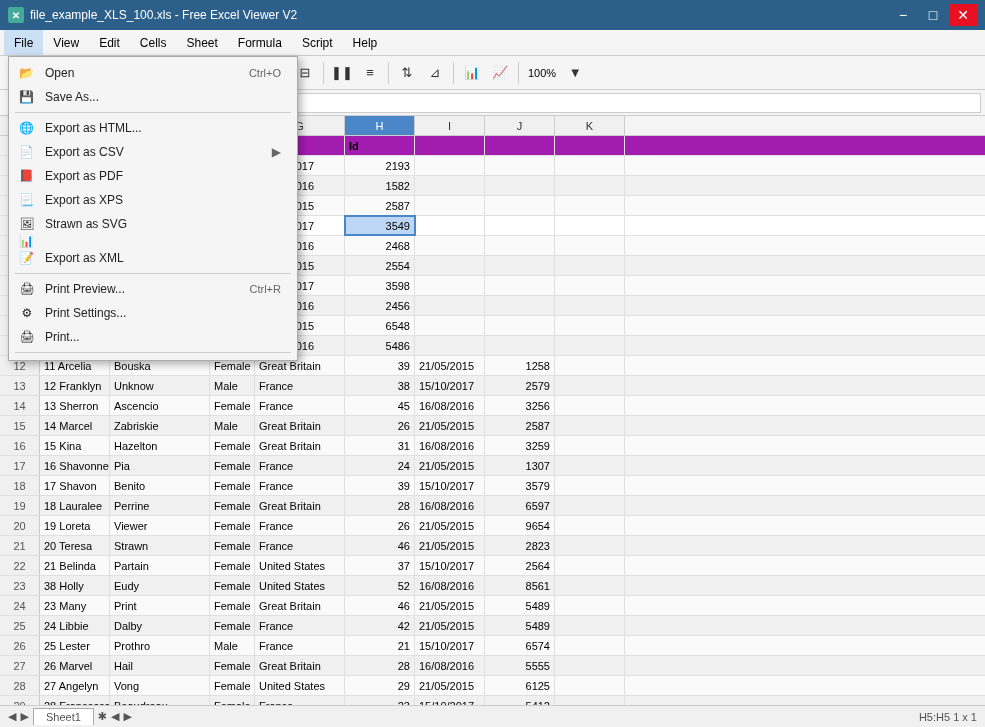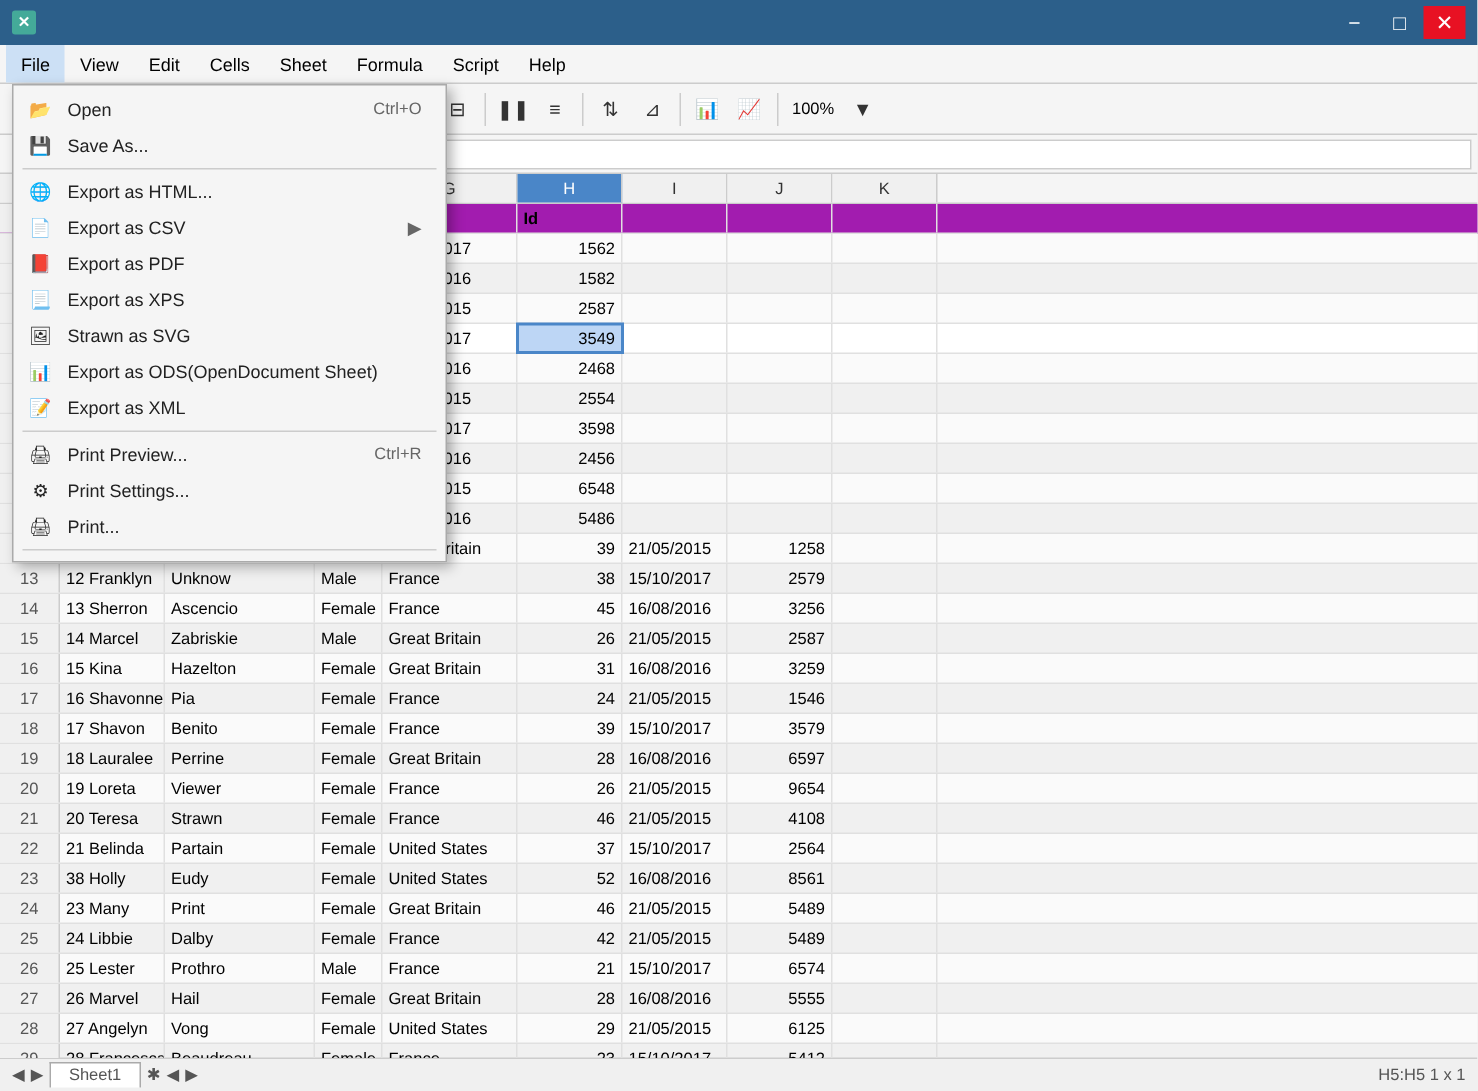"file_example_XLS_100.xls - Free Excel" span { html: none -> <span>file_example_XLS_100.xls - Free Excel Viewer V2</span> }
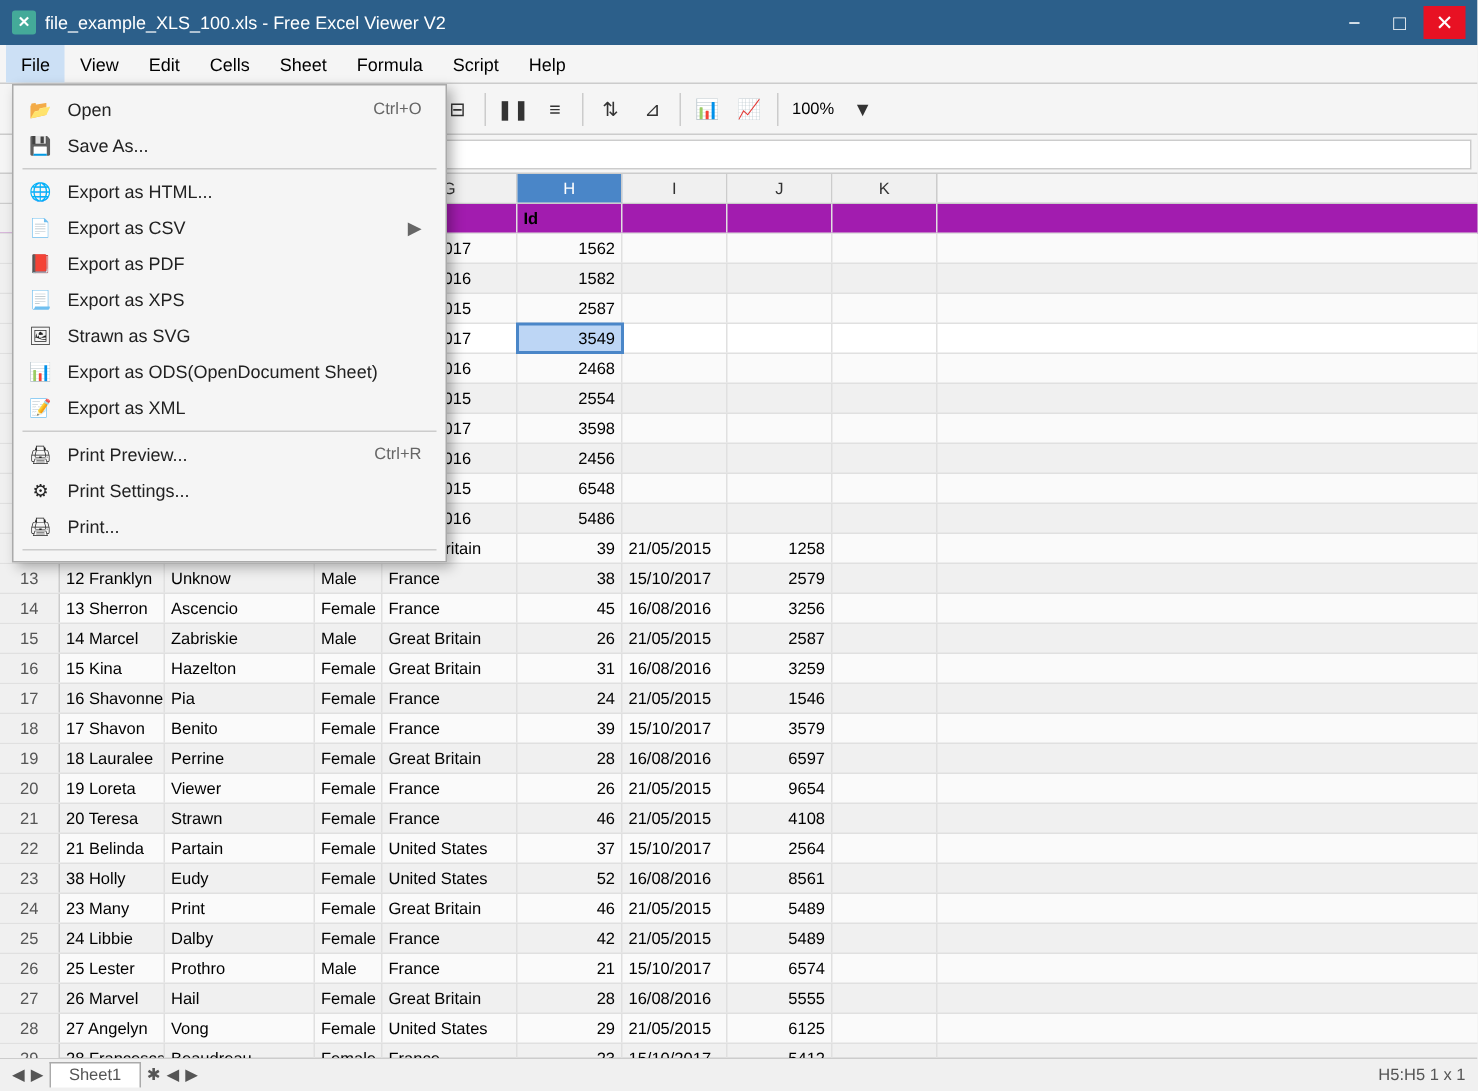"1562" div.cell { text: 1562 -> 2193 }
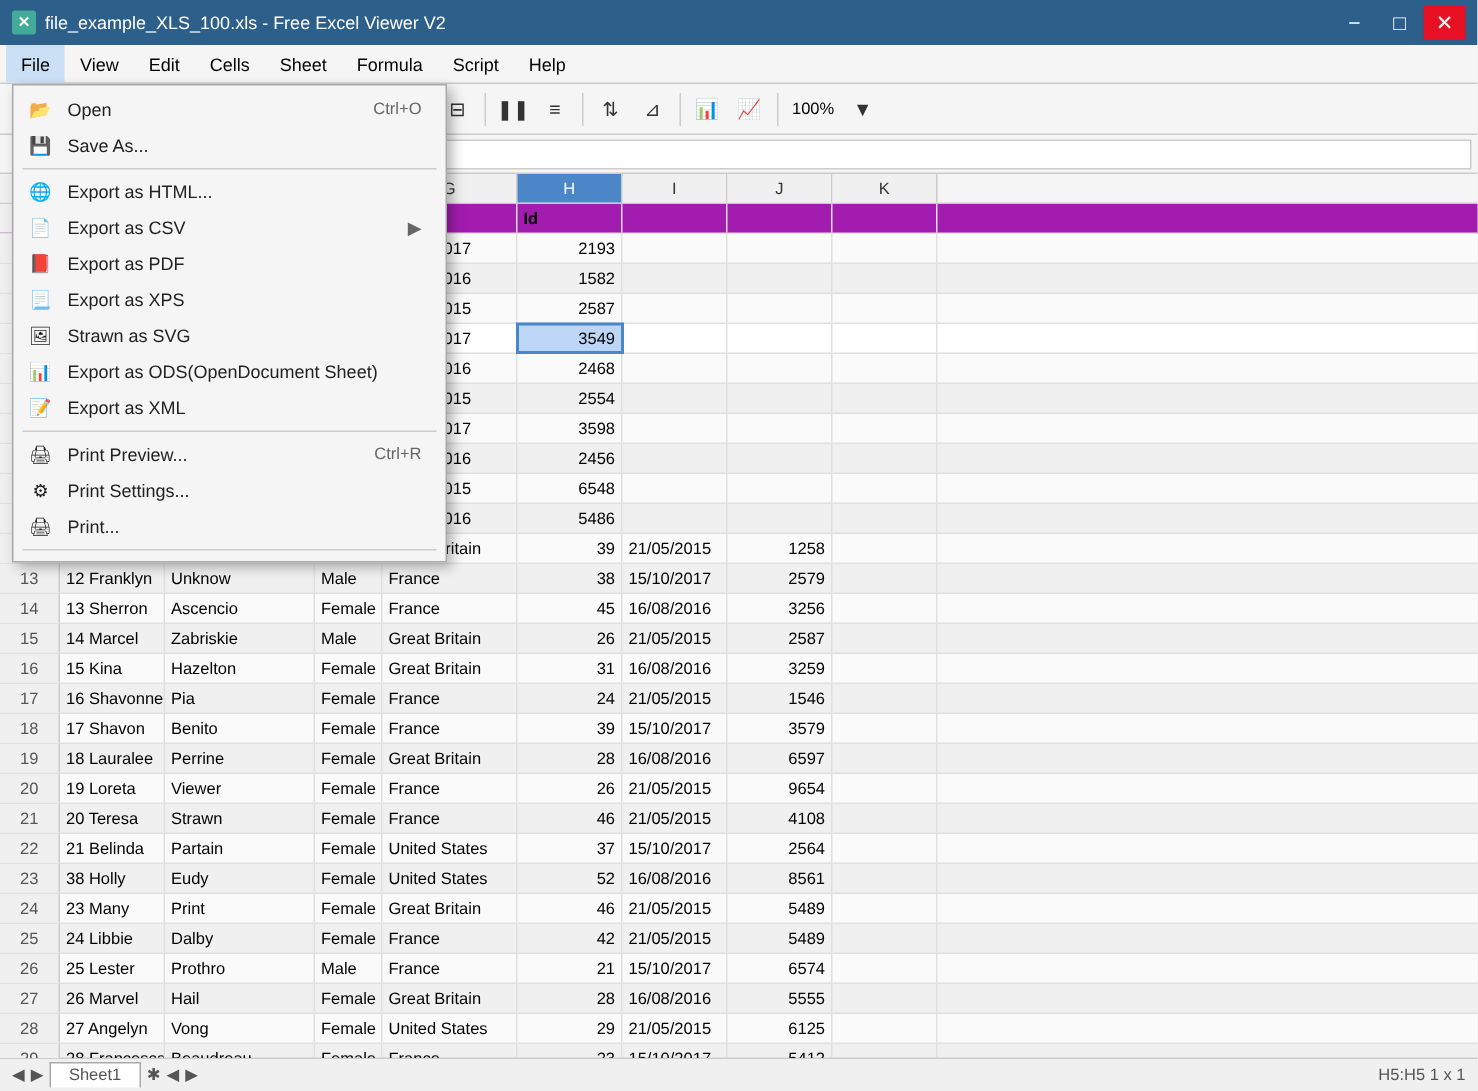"Export as ODS(OpenDocument Sheet)" span { html: <span>Export as ODS(OpenDocument Sheet)</span> -> none }
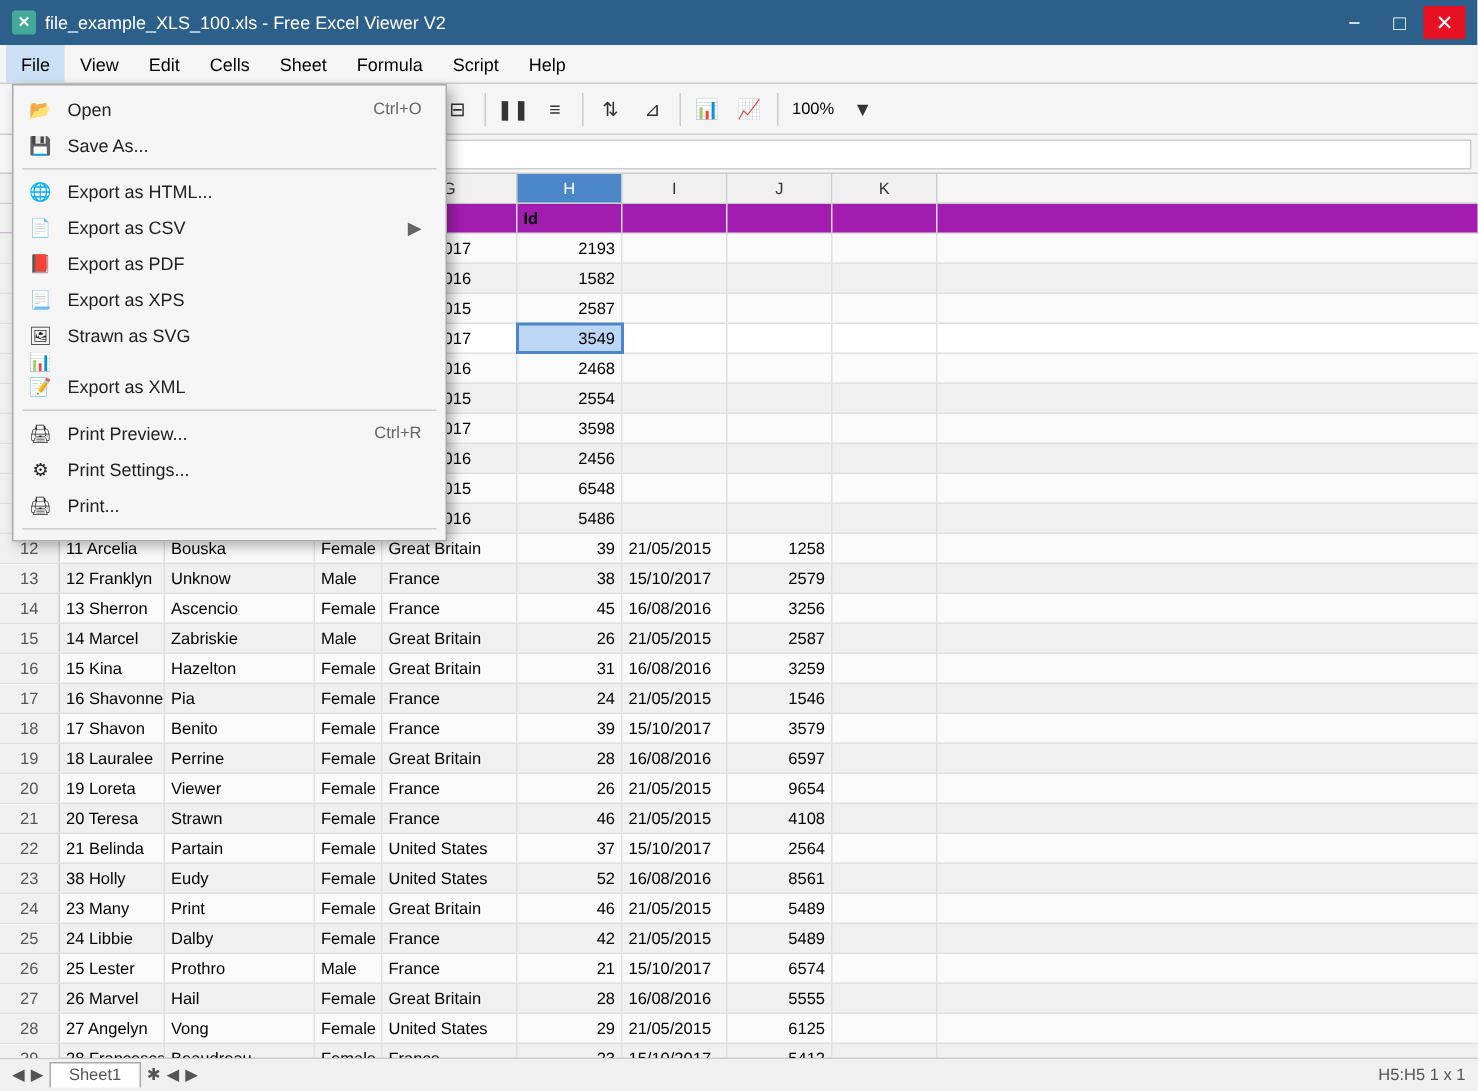"1546" div.cell { text: 1546 -> 1307 }
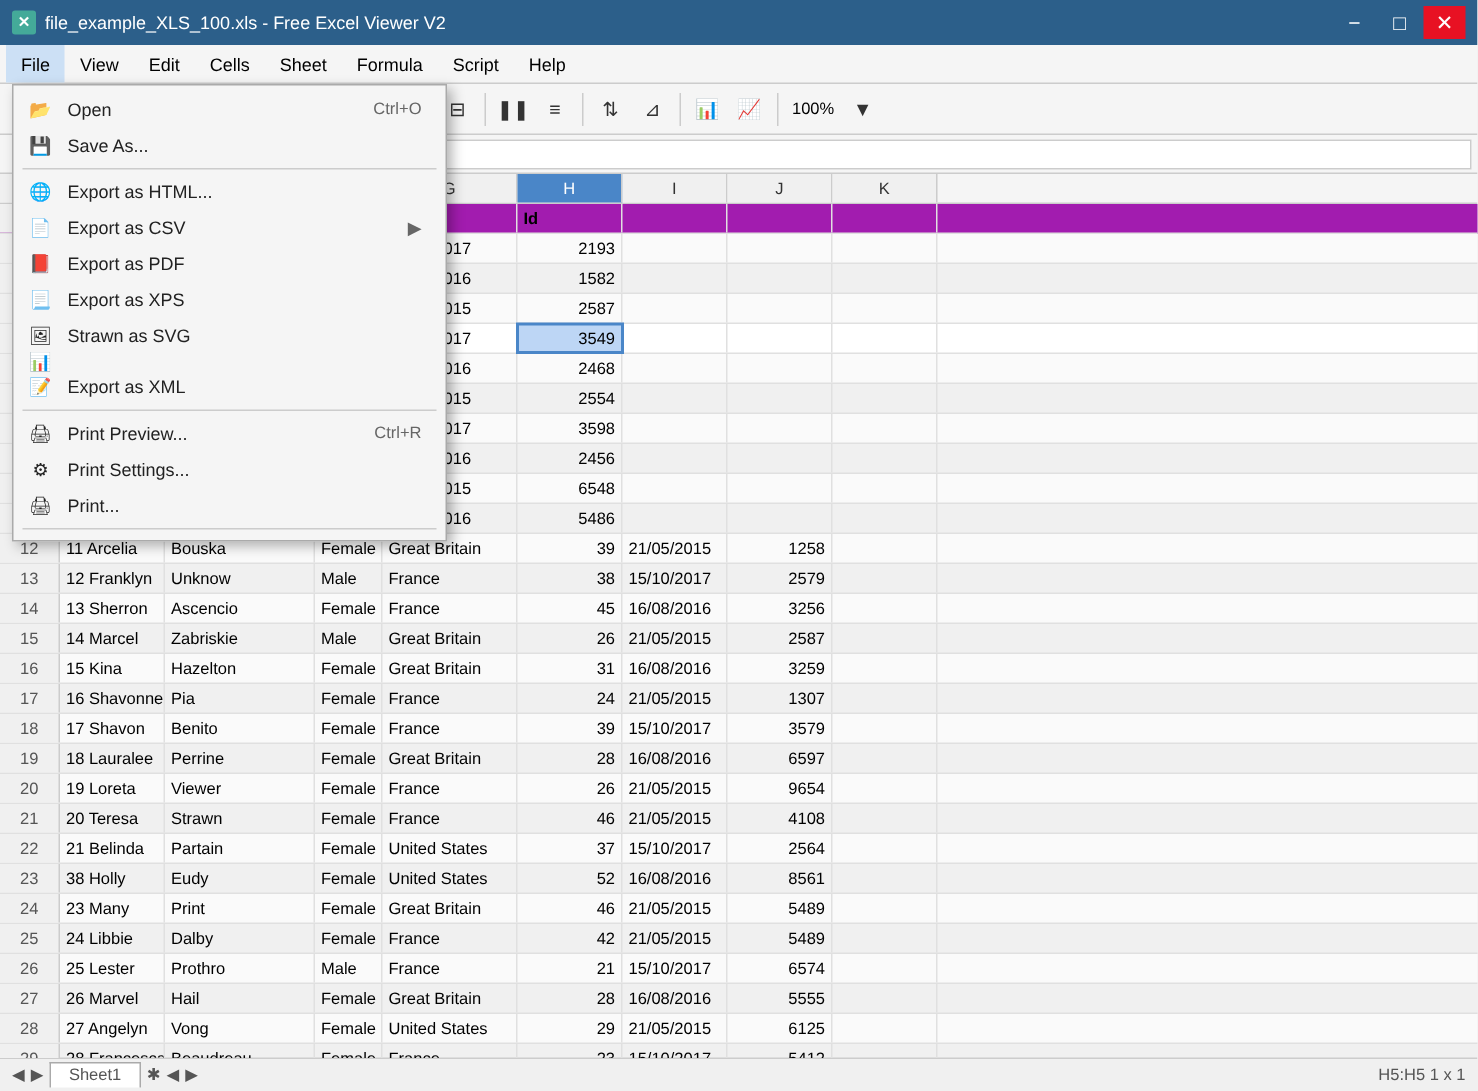"4108" div.cell { text: 4108 -> 2823 }
